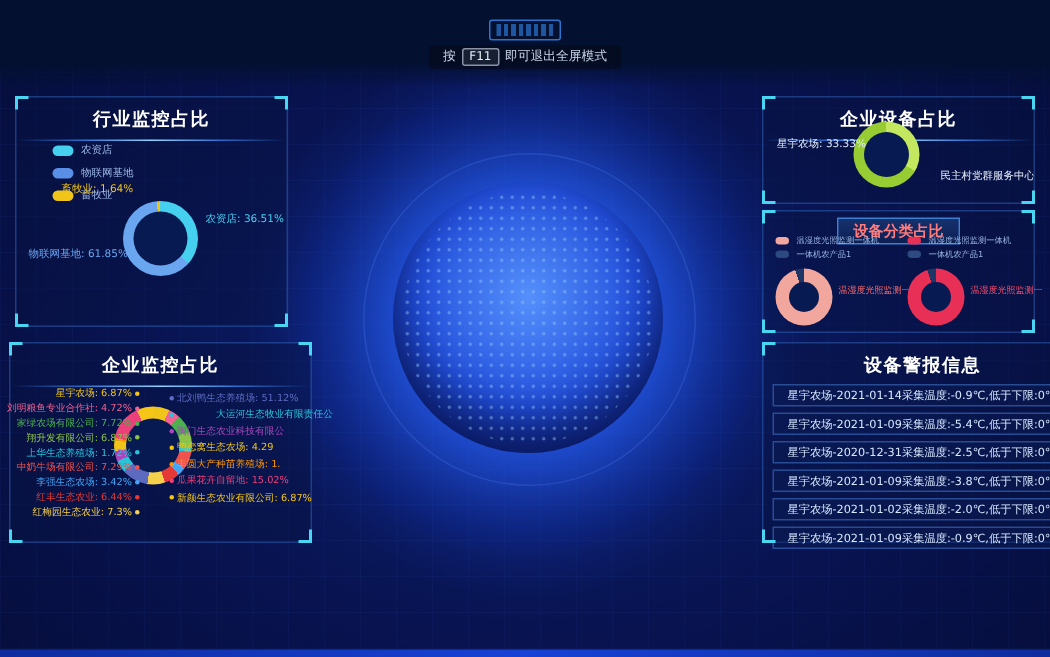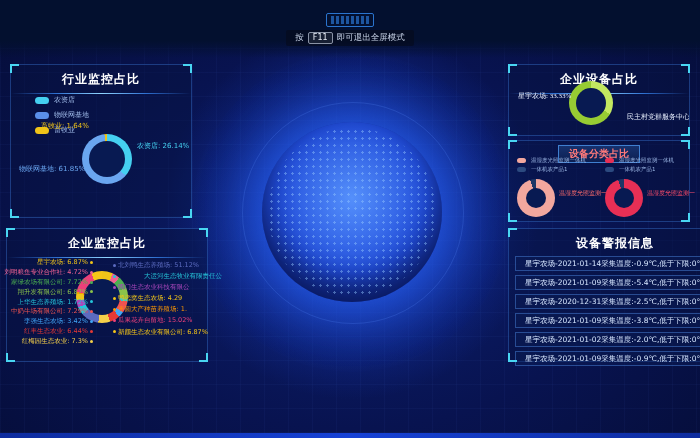"星宇农场: 33.33%" div.flabel { font-family: Liberation Serif, serif -> none }
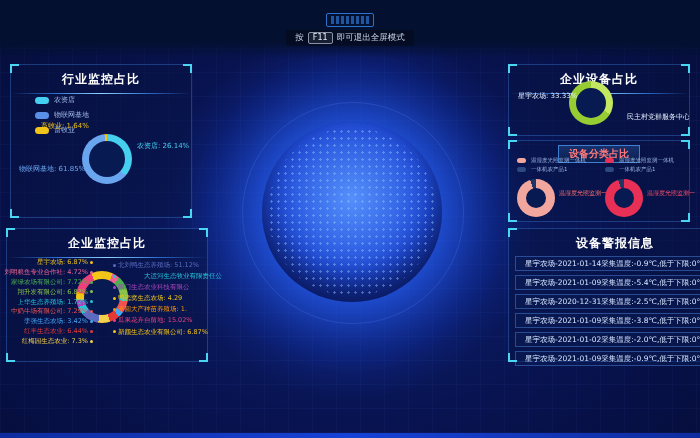"农资店: 26.14%" div.flabel { text: 26.14% -> 36.51% }
